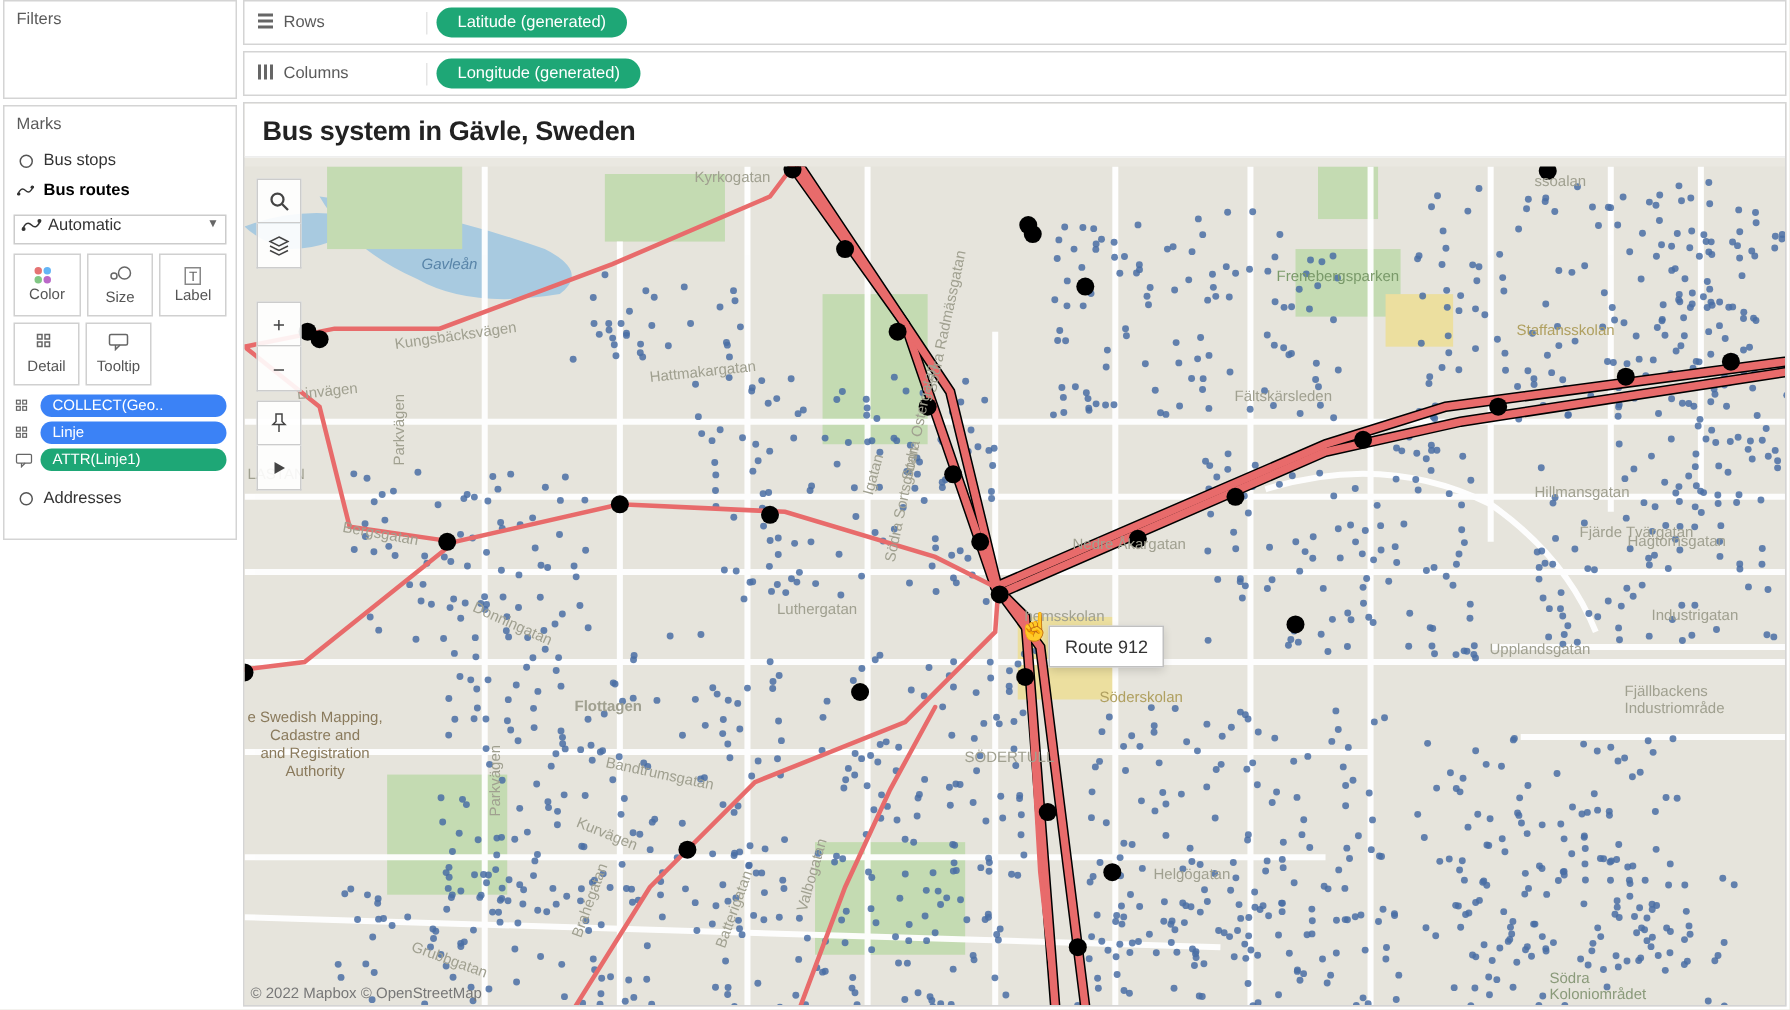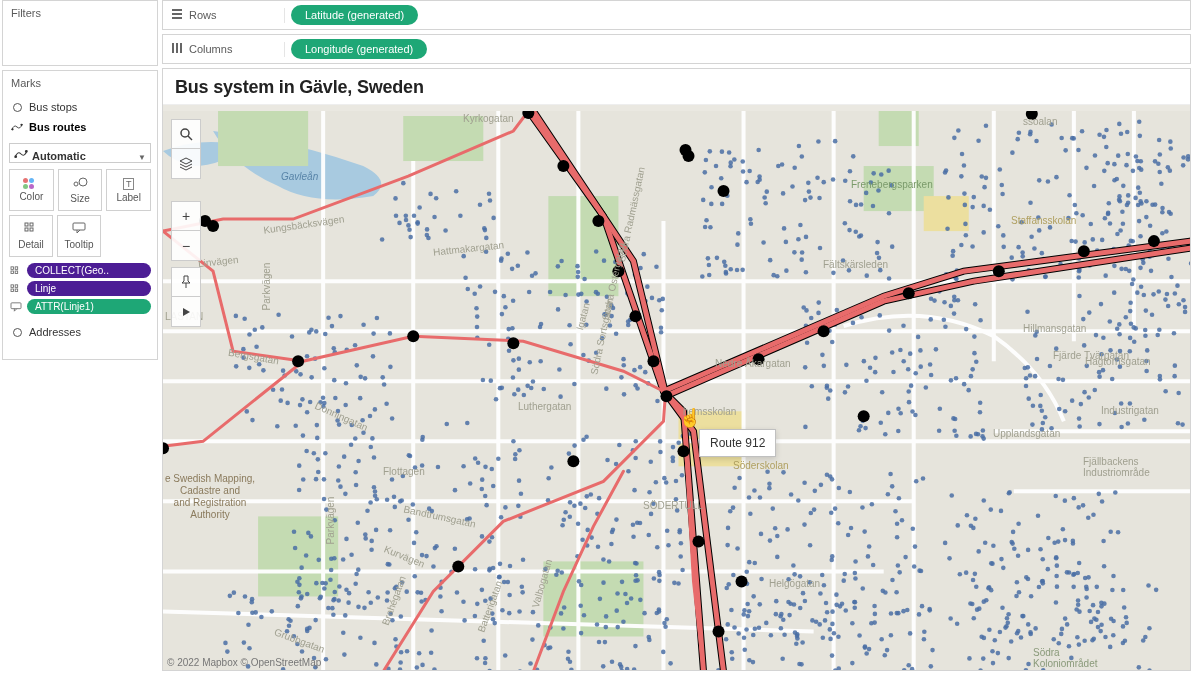"Automatic" .type-select { align-items: flex-end -> flex-start; font-weight: bold -> none }
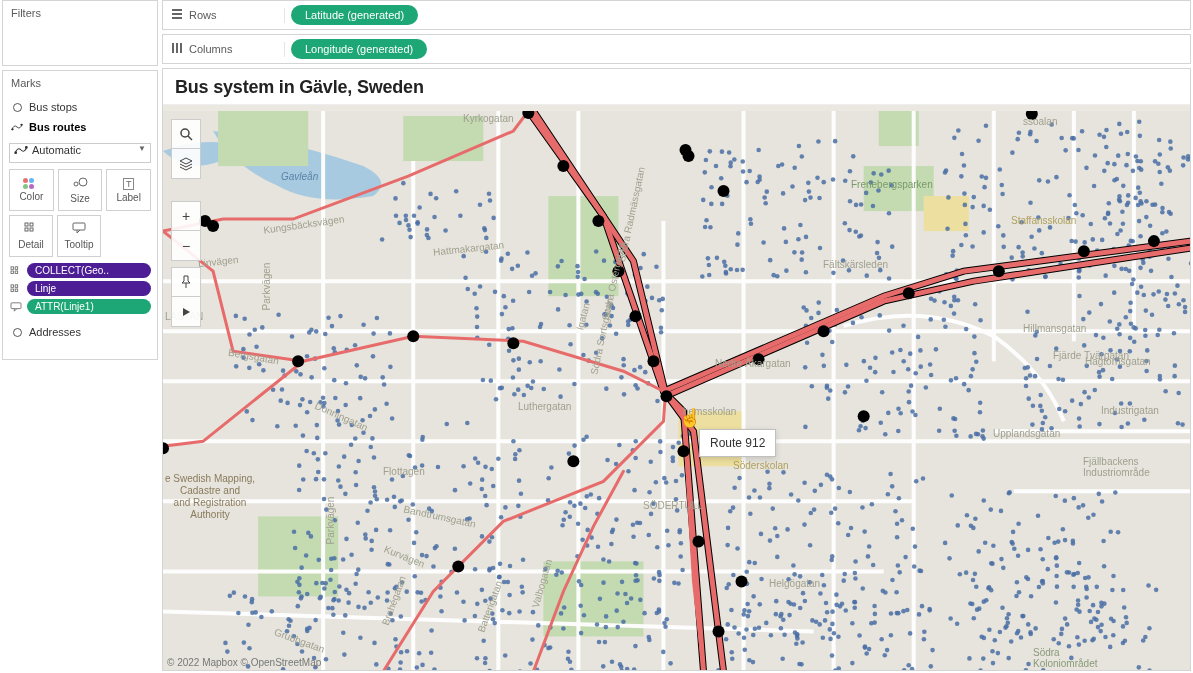"COLLECT(Geo.." .pill-blue { background: #4c1d95 -> #3b82f6 }
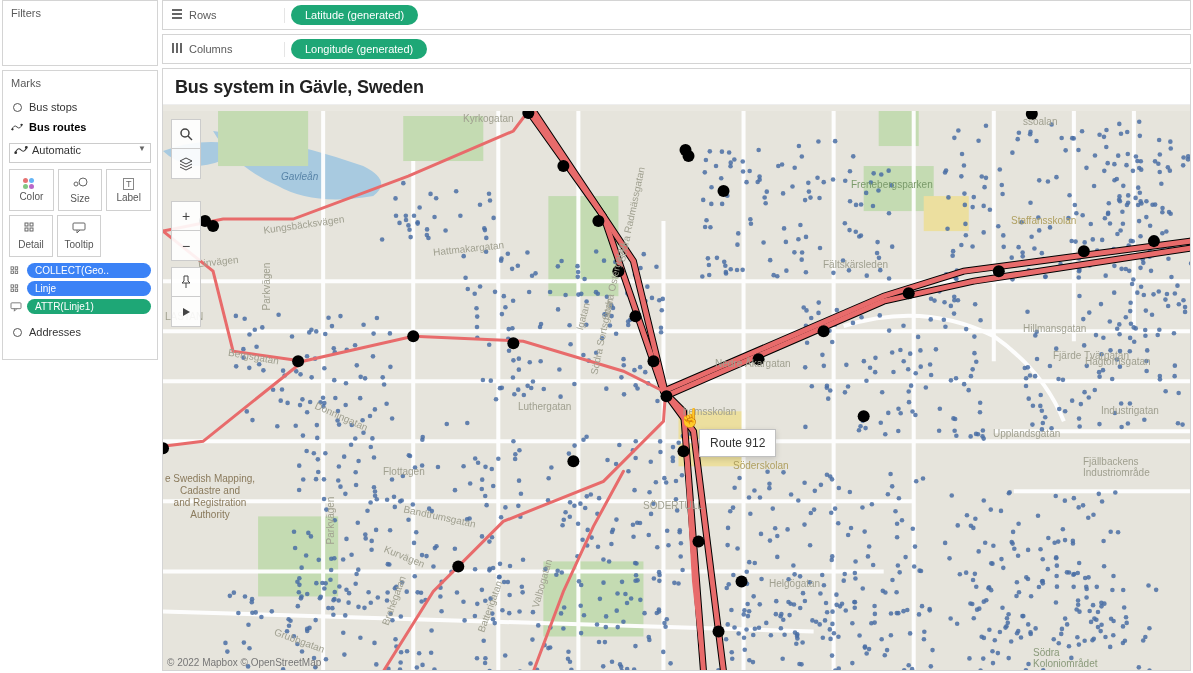"Route 912" div.tooltip { top: 318px -> 306px }
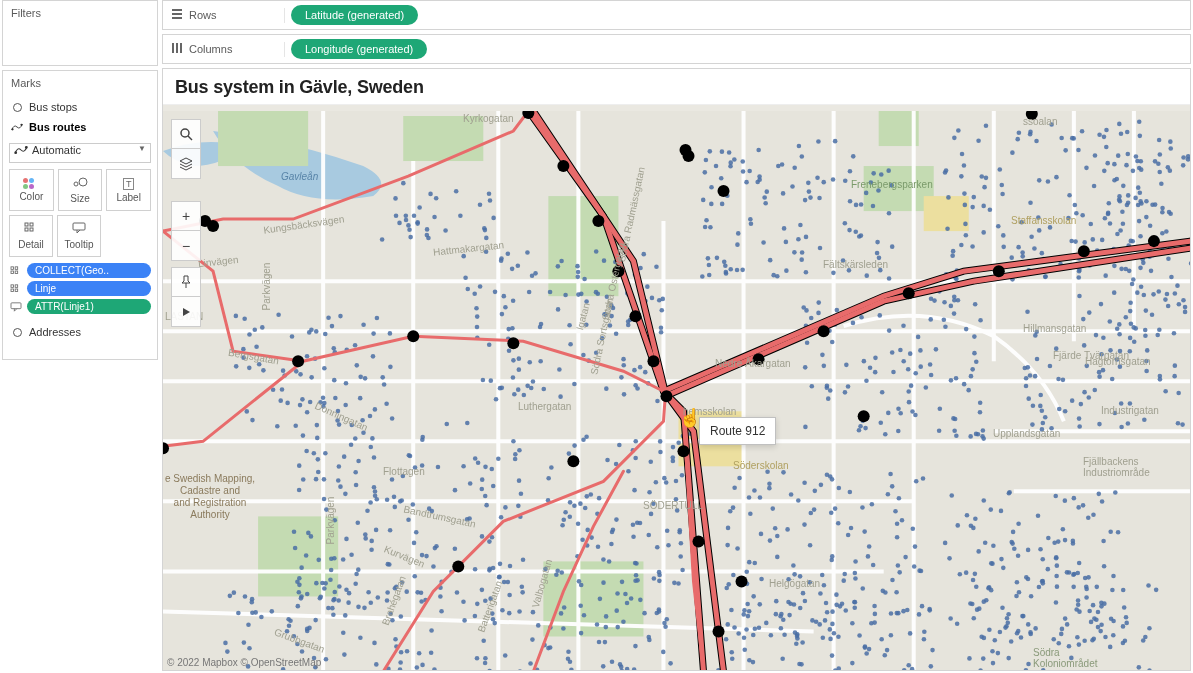"Flottagen" div.label-text { font-weight: none -> bold }
